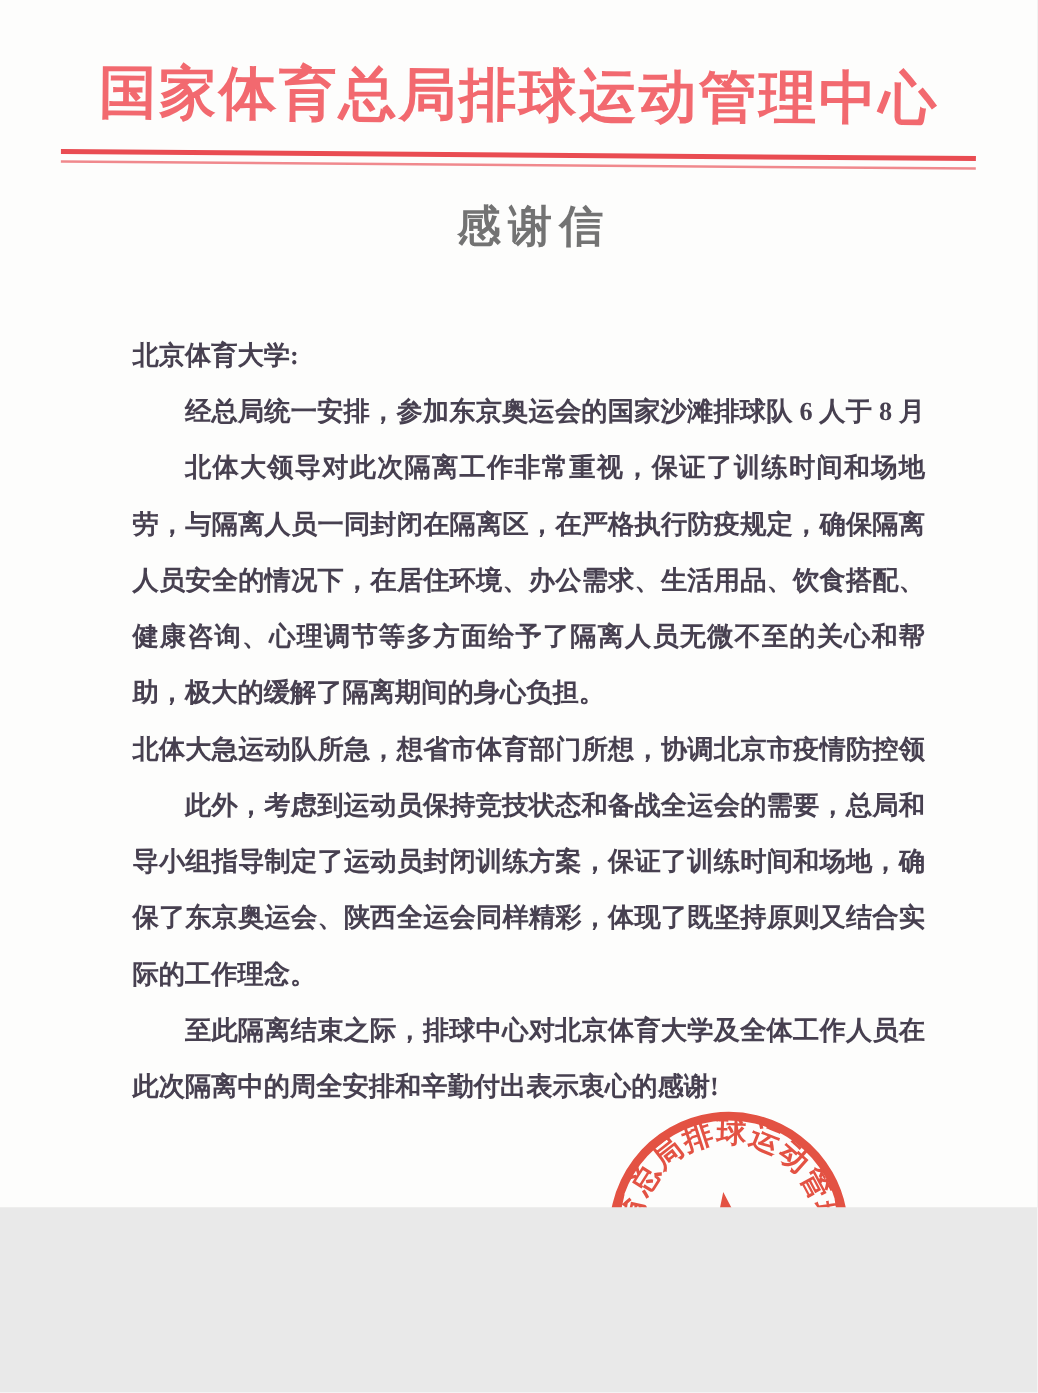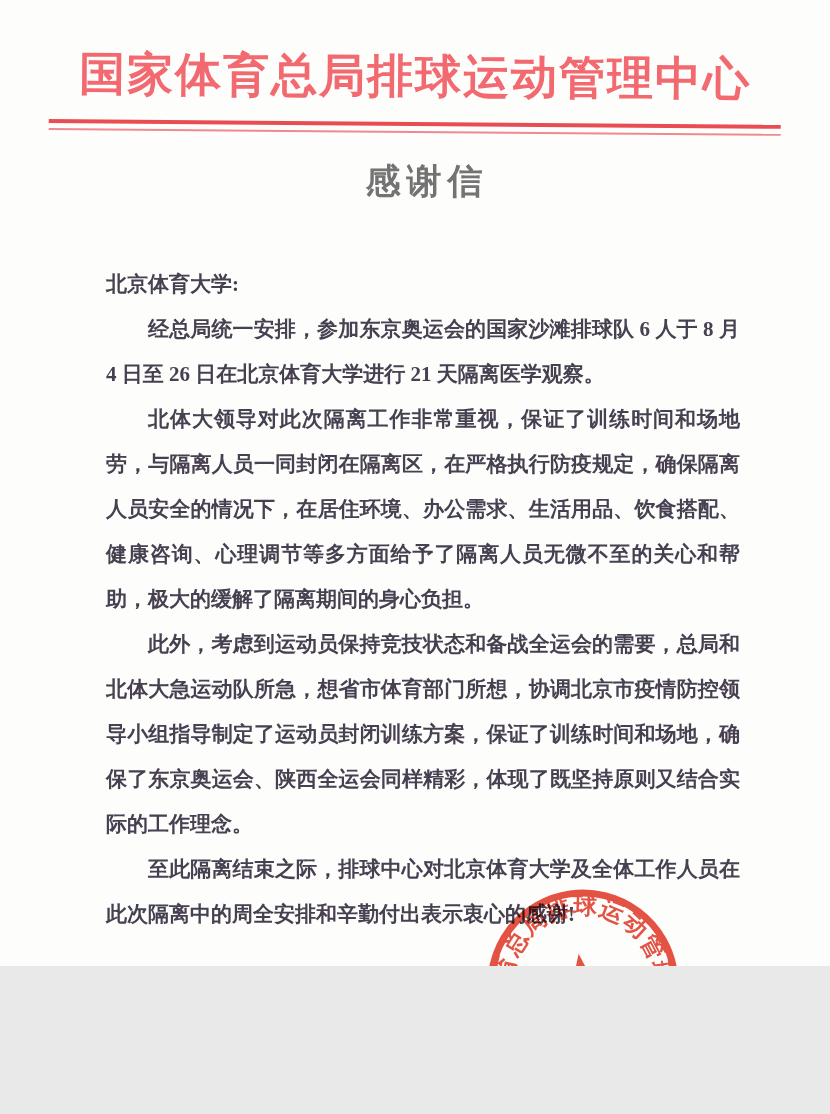"4 日至 26 日在北京体育大学进行 21" div.line { html: <div>4 日至 26 日在北京体育大学进行 21 天隔离医学观察。</div> -> none }
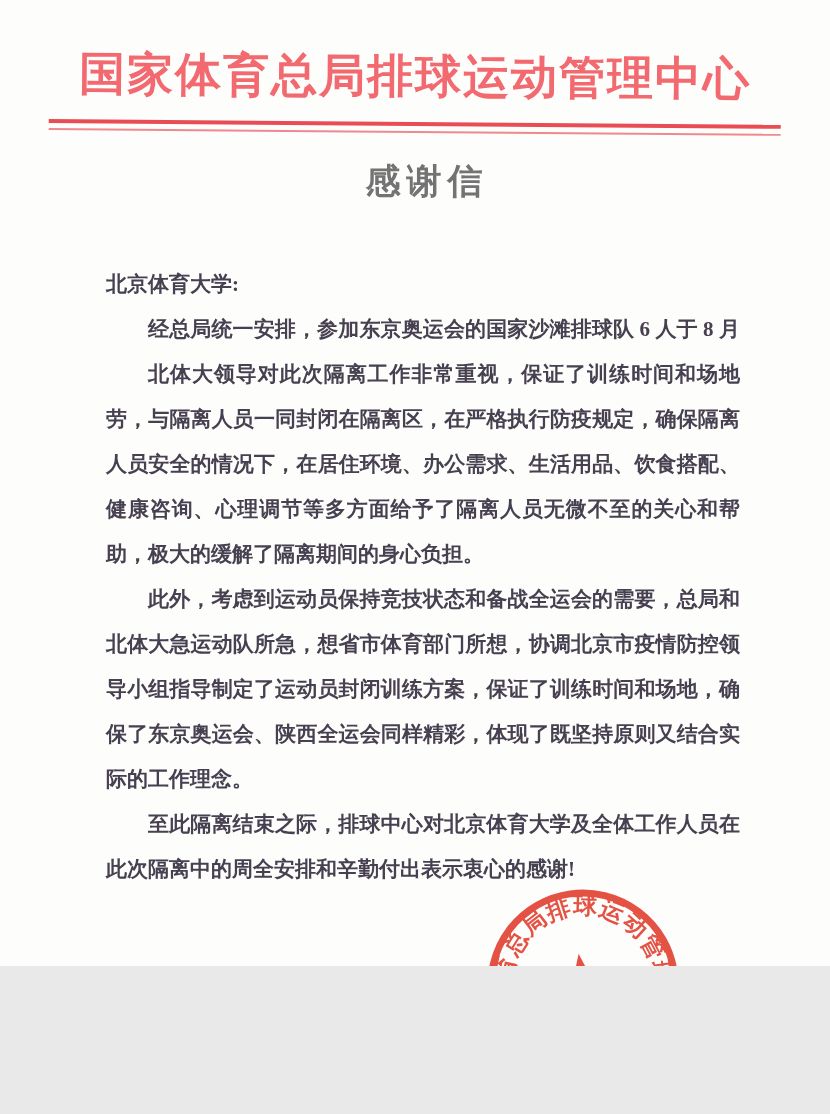"此外，考虑到运动员保持竞技状态和备战全运会的需要，总局和" div.line { order: before "北体大急运动队所急，想省市体育部门所想，协调北京市疫情防控领" -> after "北体大急运动队所急，想省市体育部门所想，协调北京市疫情防控领" }
